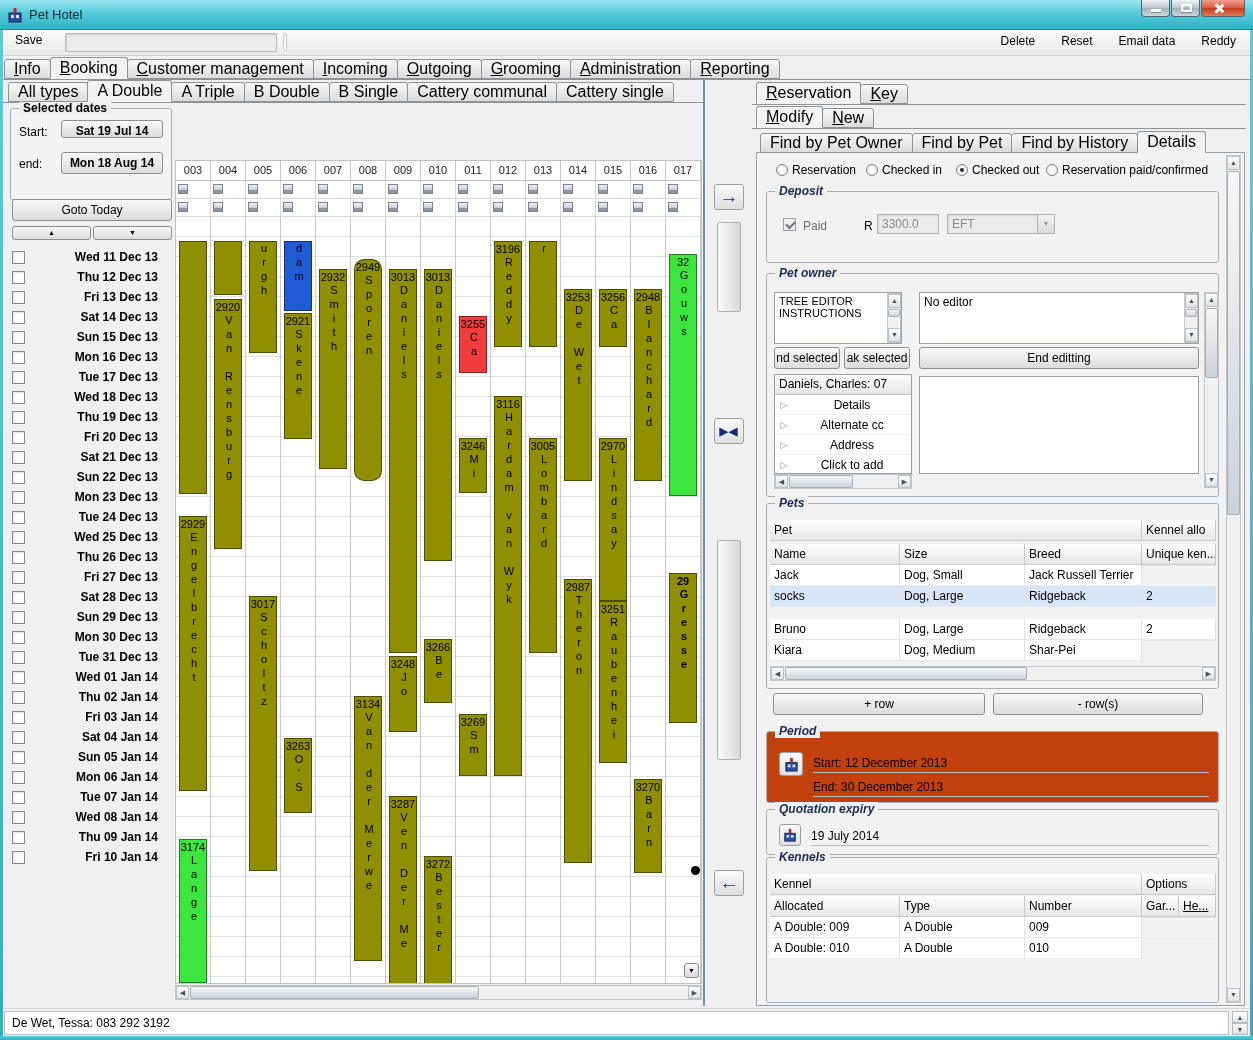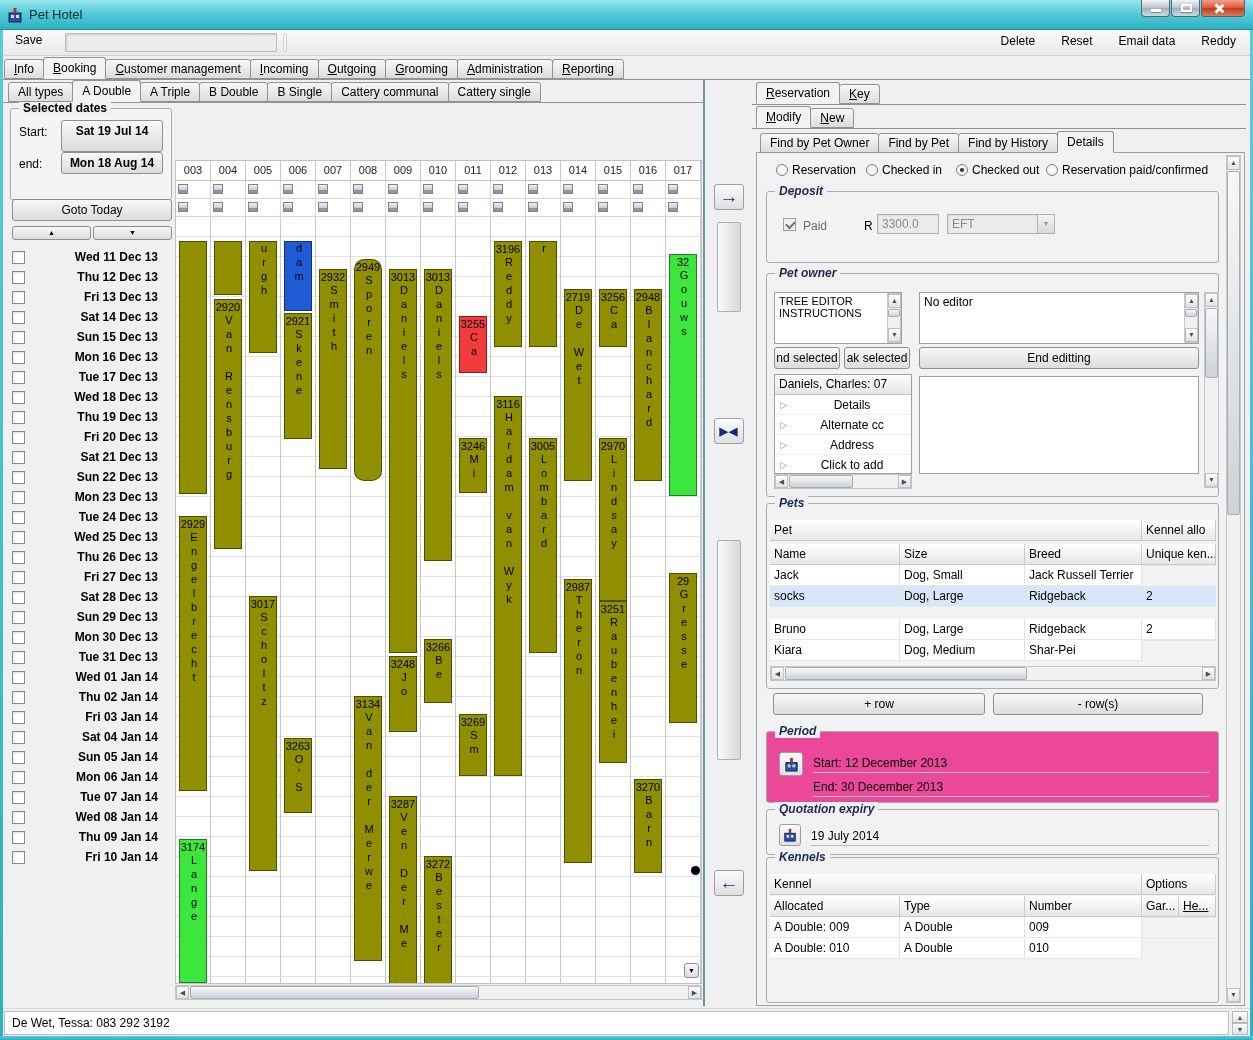"Info" .tab { font-size: 12px -> 16px }
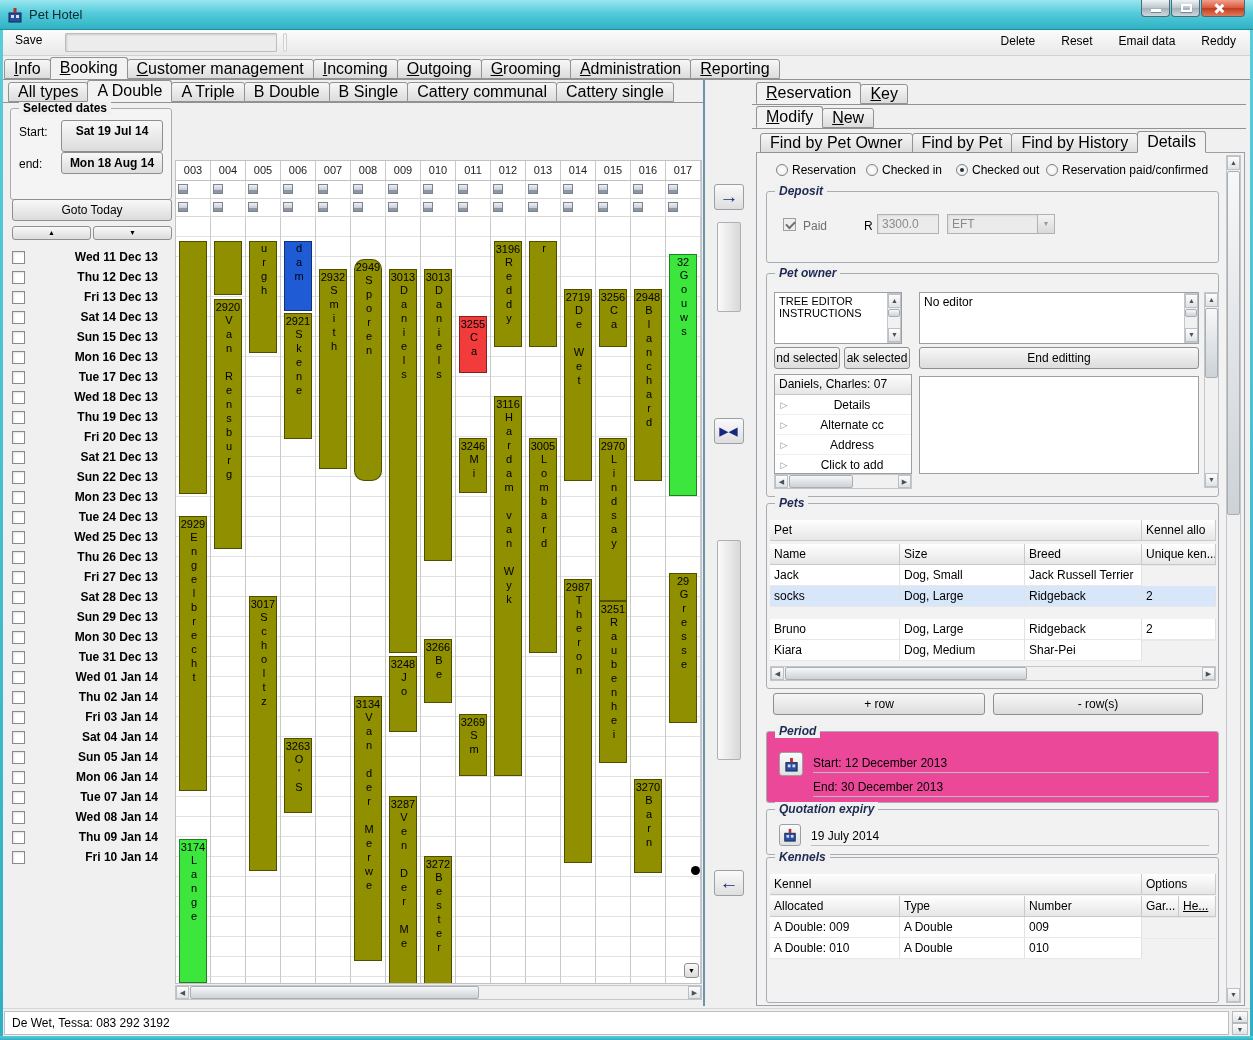"Sat 19 Jul 14" span.btn { height: 32px -> 18px }
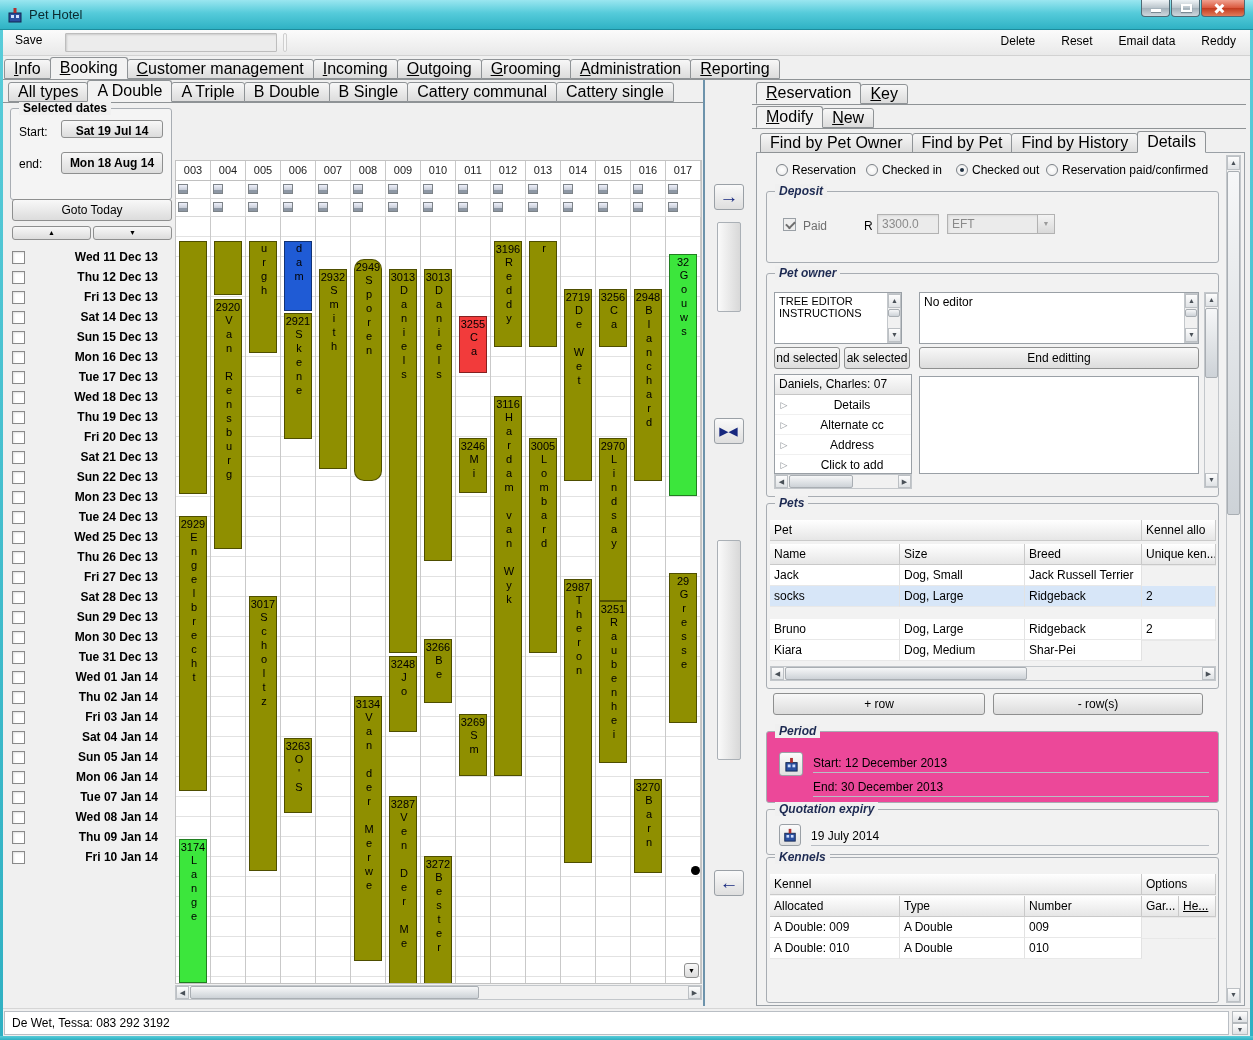"2719" div.bnum { text: 2719 -> 3253 }
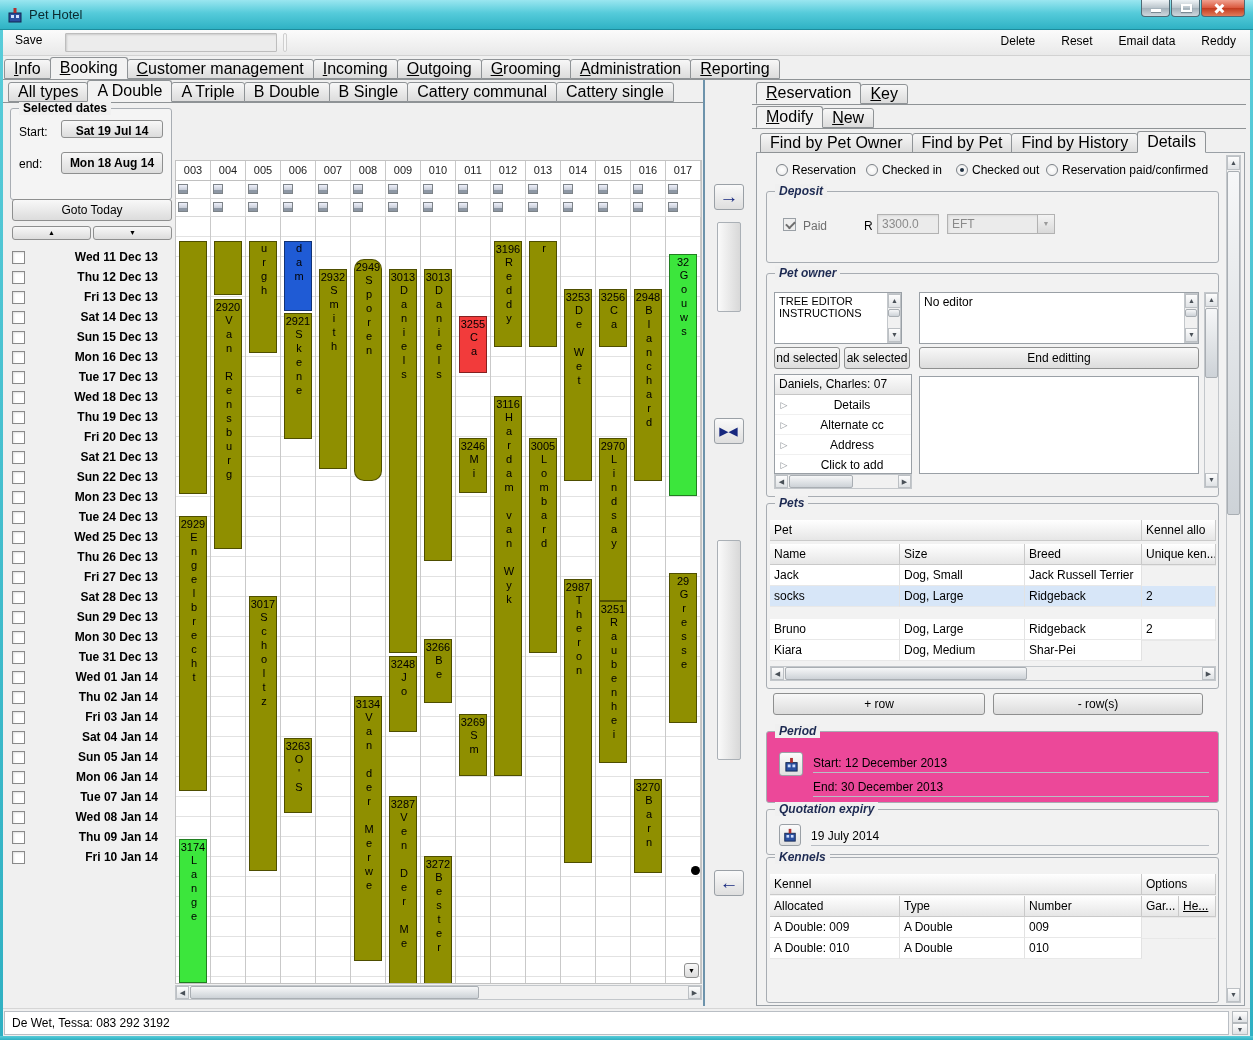"29" div.bar { font-weight: none -> bold }
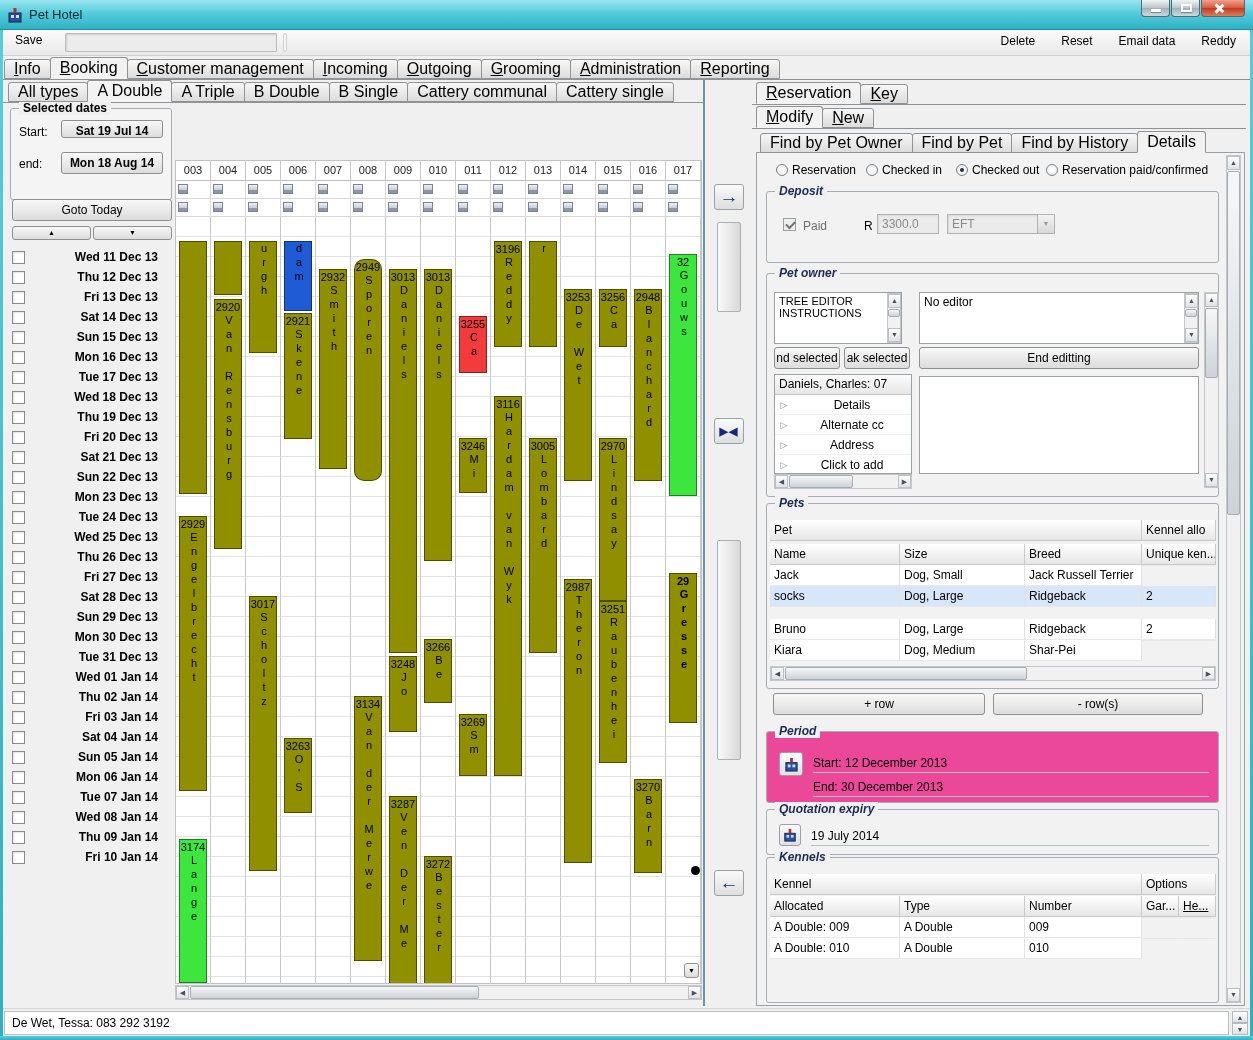"Period" div.grpbox { background: #ec4899 -> #c2410c }
